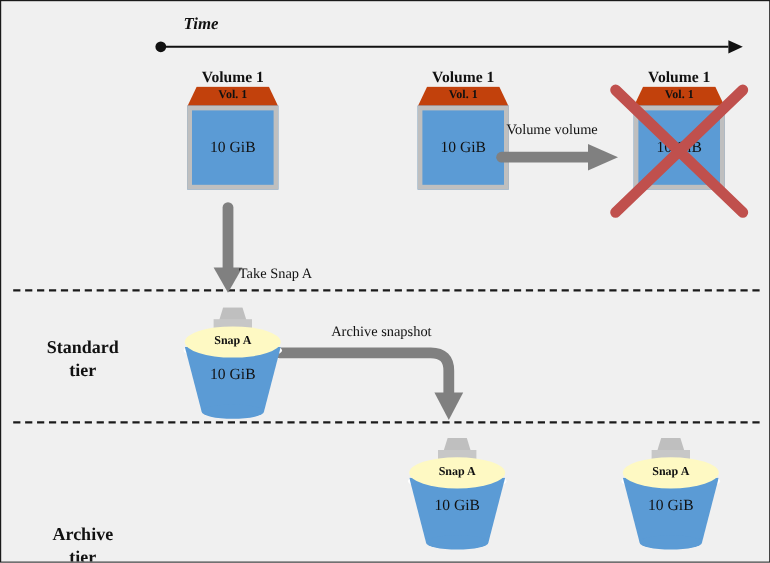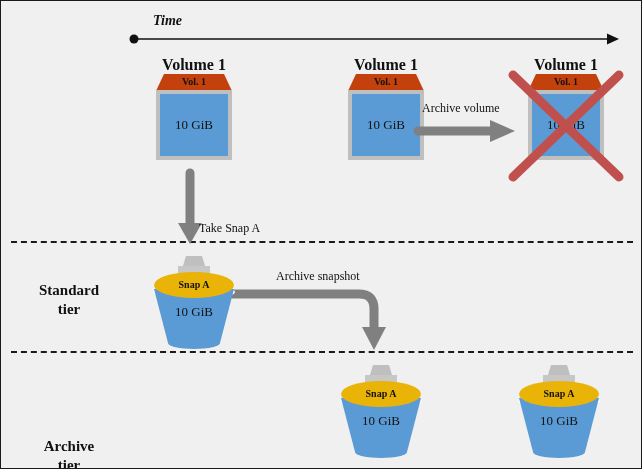"Volume 1" .volume-title { font-size: 16px -> 13px }
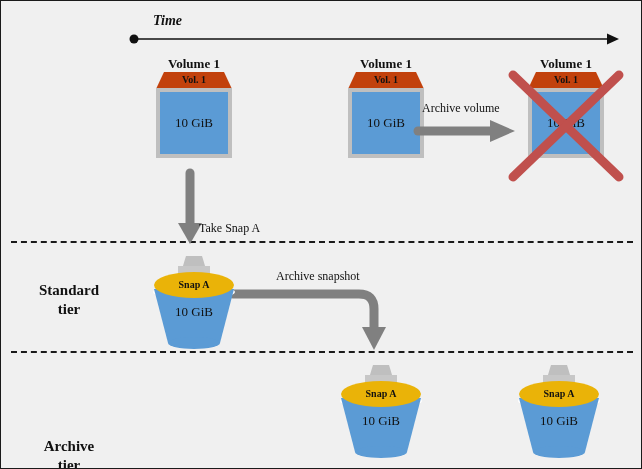"Archive volume" div.abs { text: Archive -> Volume }
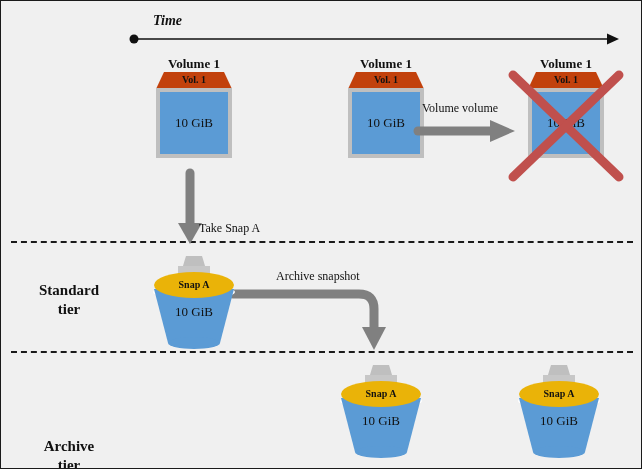"Snap A" .snap-cap { background: #eab308 -> #fef9c3 }
